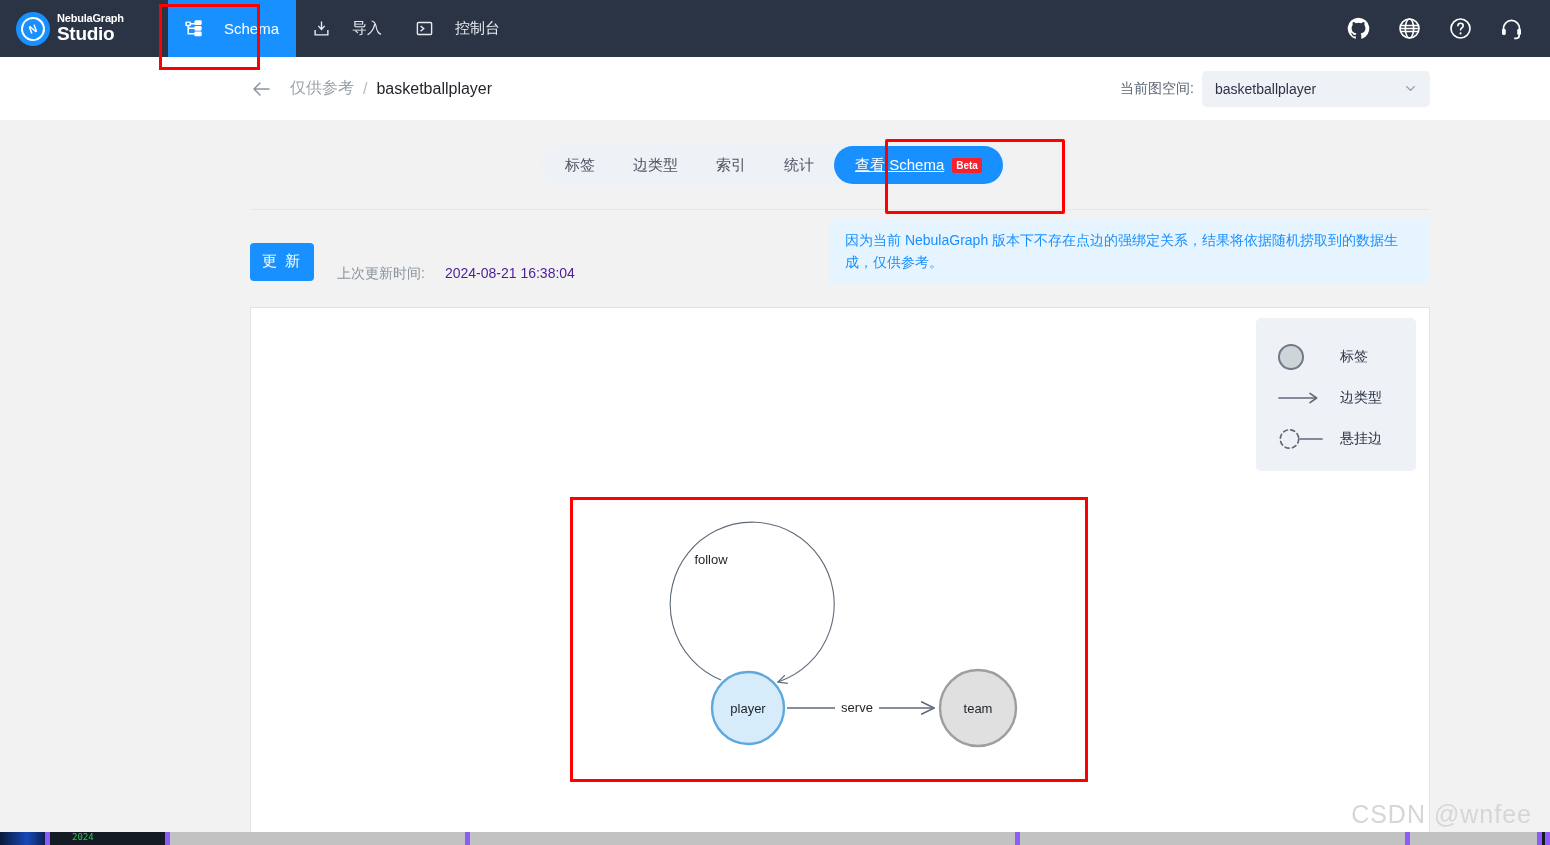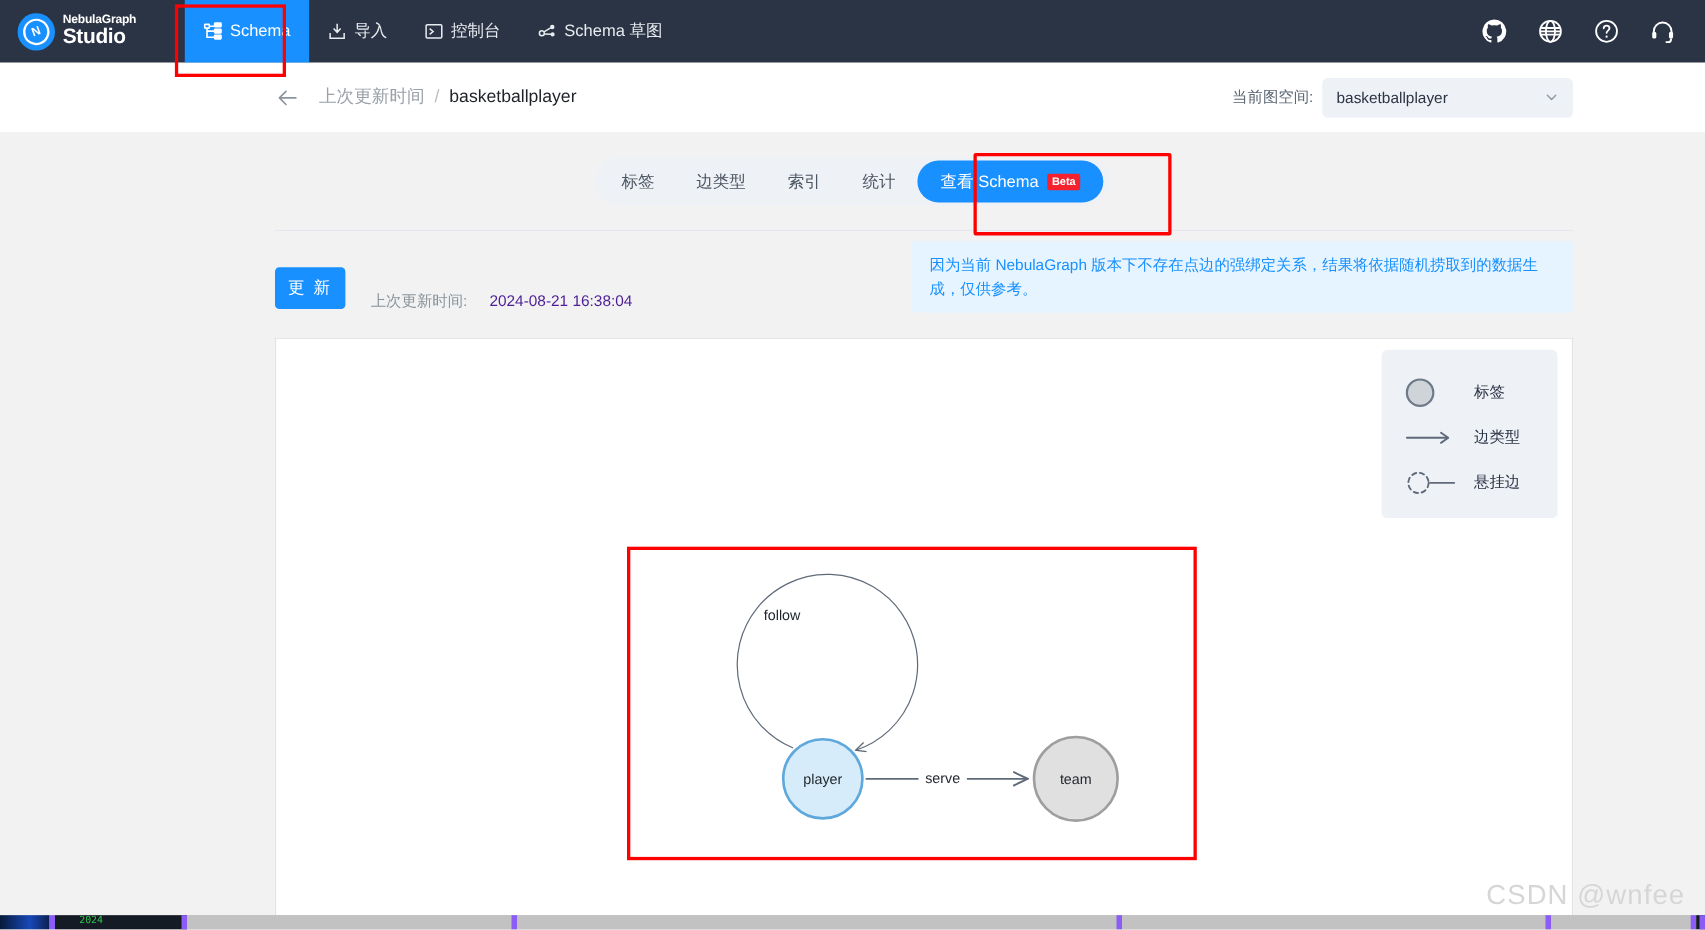"Schema" .navitem { gap: 7px -> 22px }
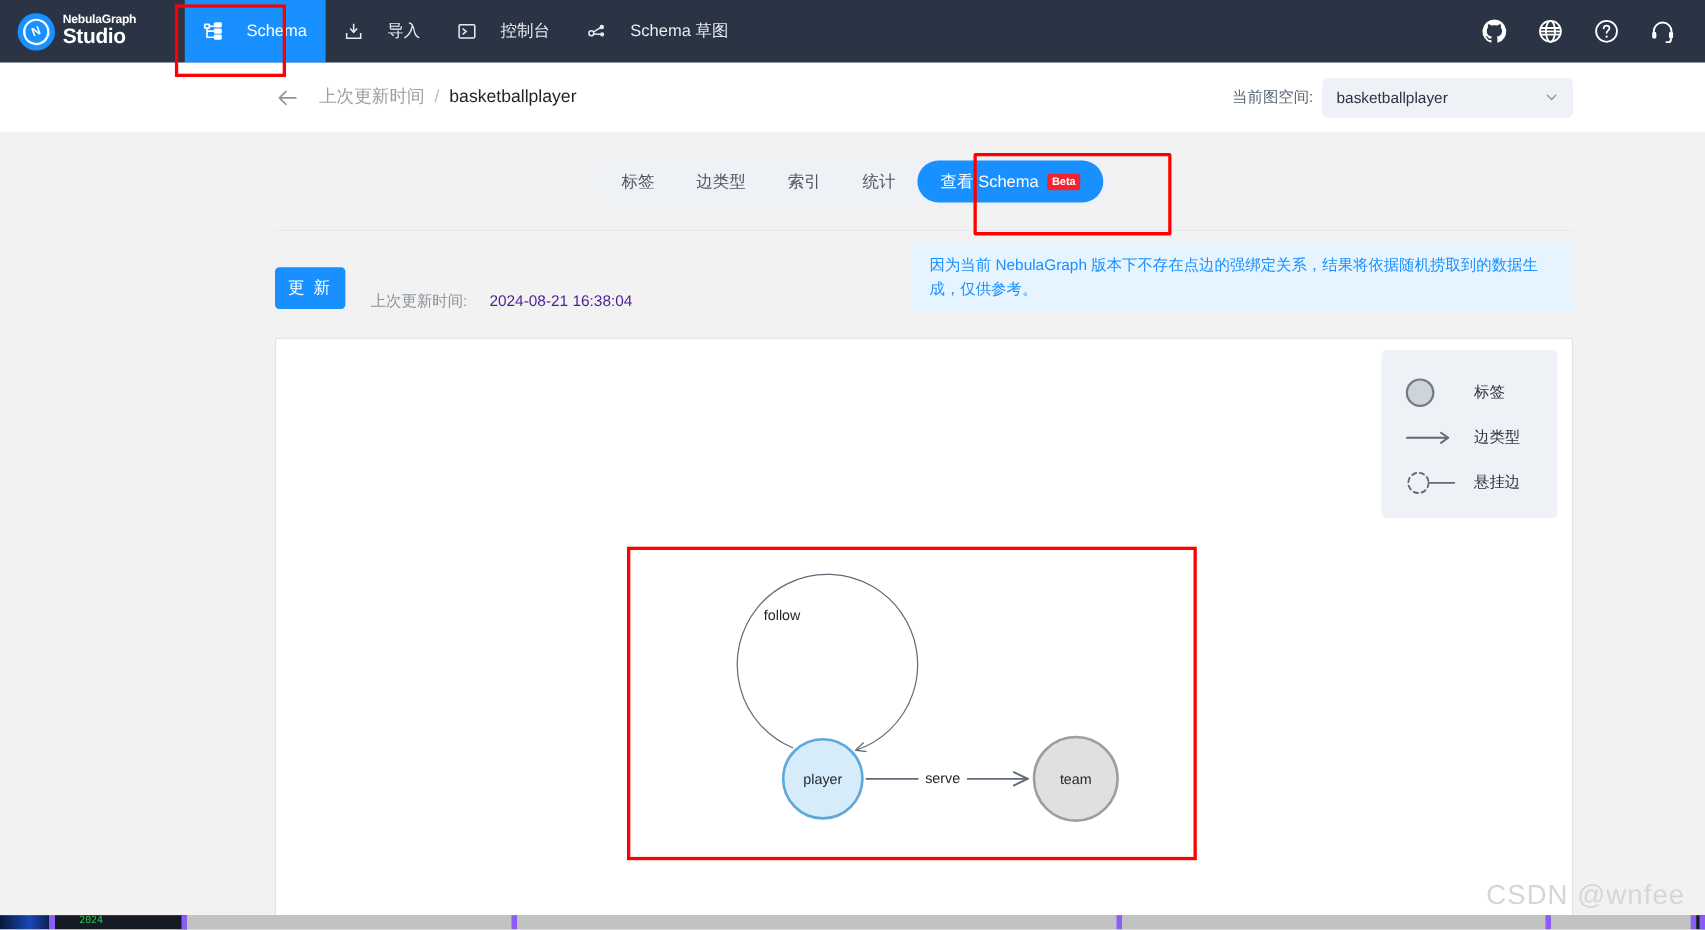"Schema 草图" div.navitem { html: <div> <span> <svg> <circle></circle> <circle></circle> <circle></circle> <path></path> </svg> </span> <span>Schema 草图</span> </div> -> none }
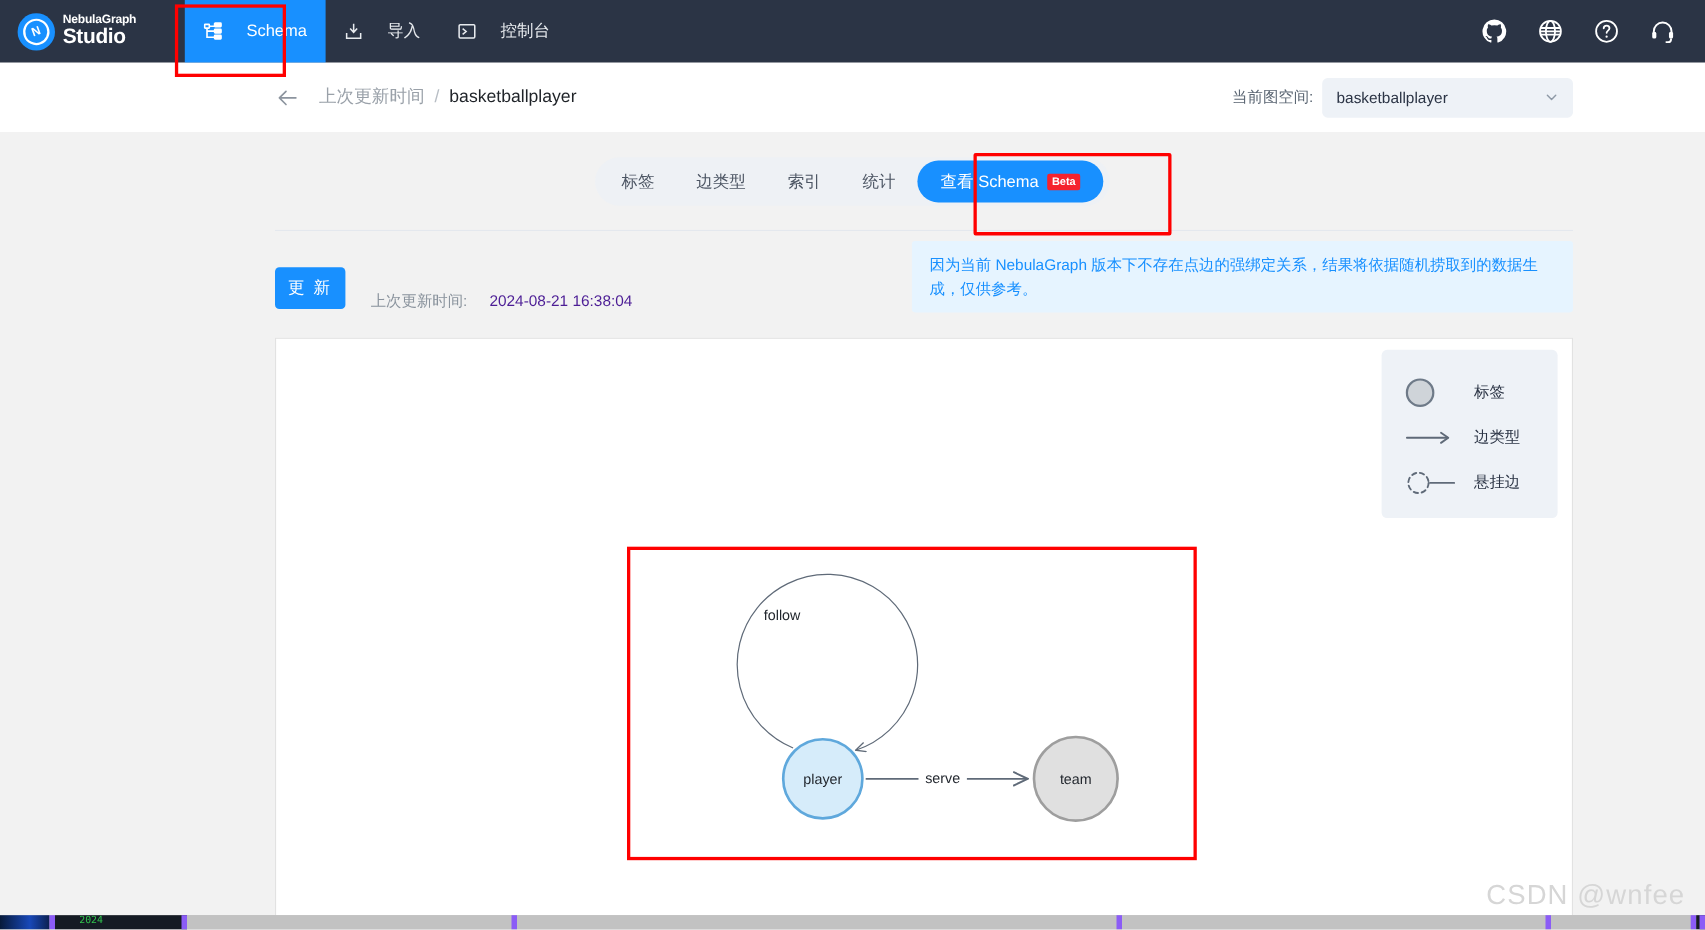"上次更新时间" span.crumb-link { text: 上次更新时间 -> 仅供参考 }
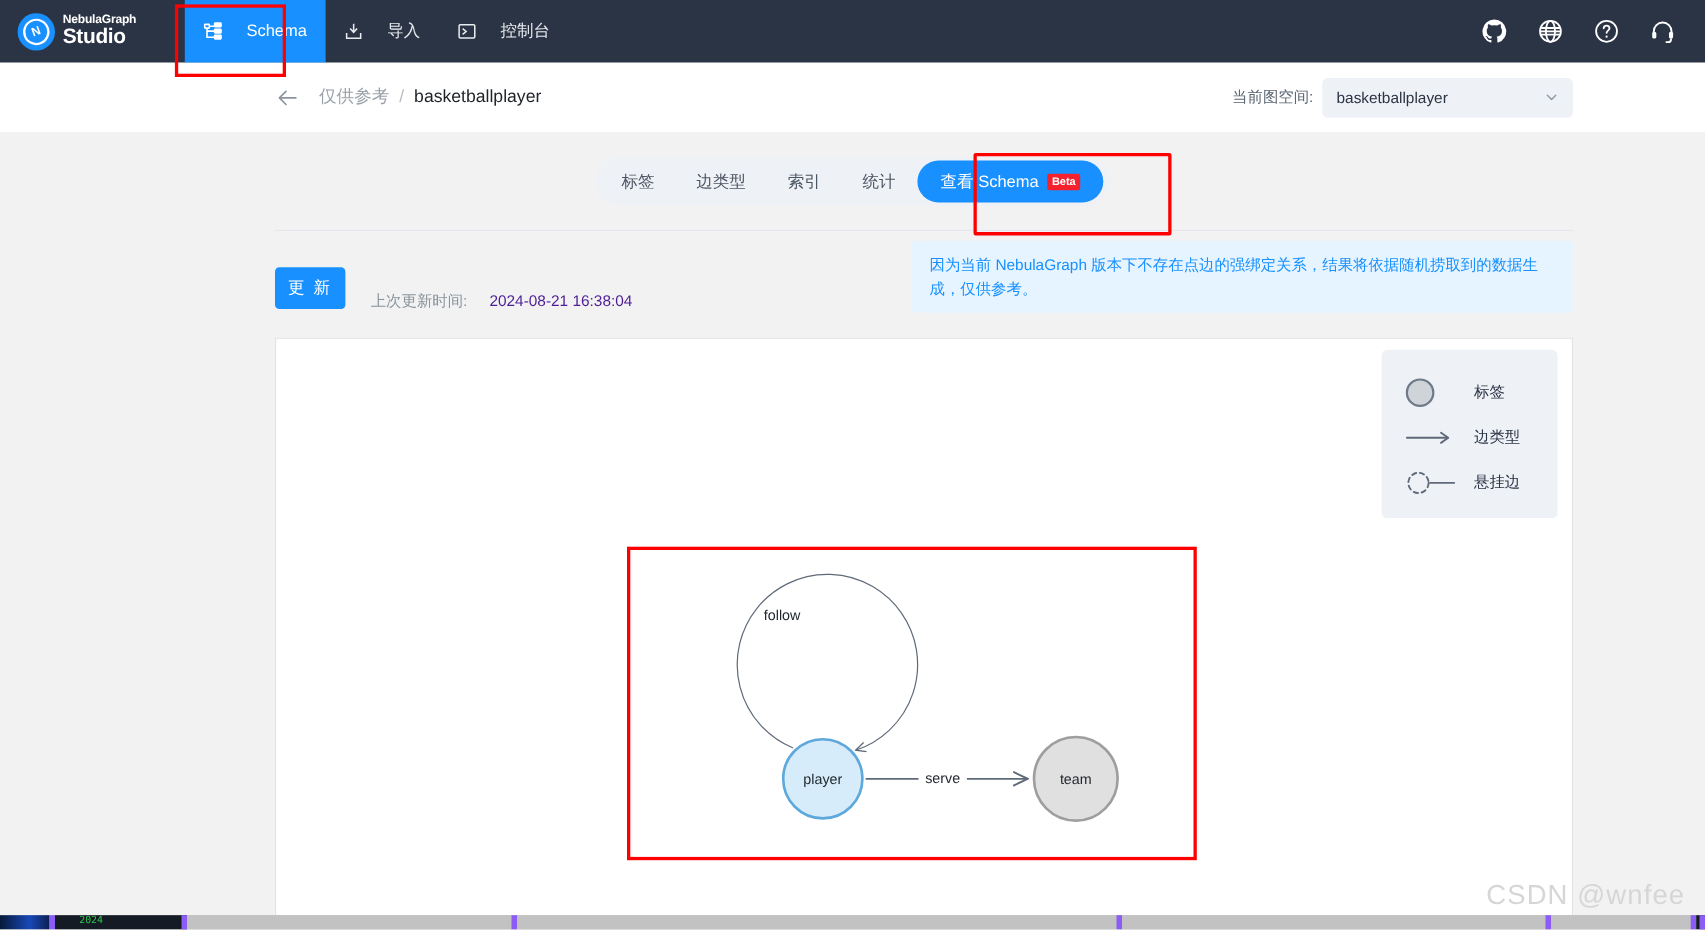"查看 Schema" .tab.active .tlabel { text-decoration: none -> underline }
